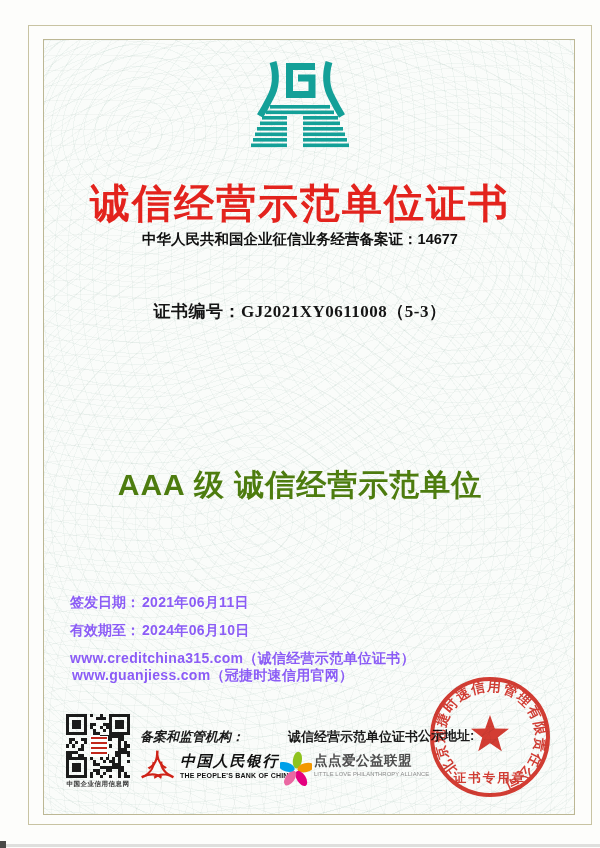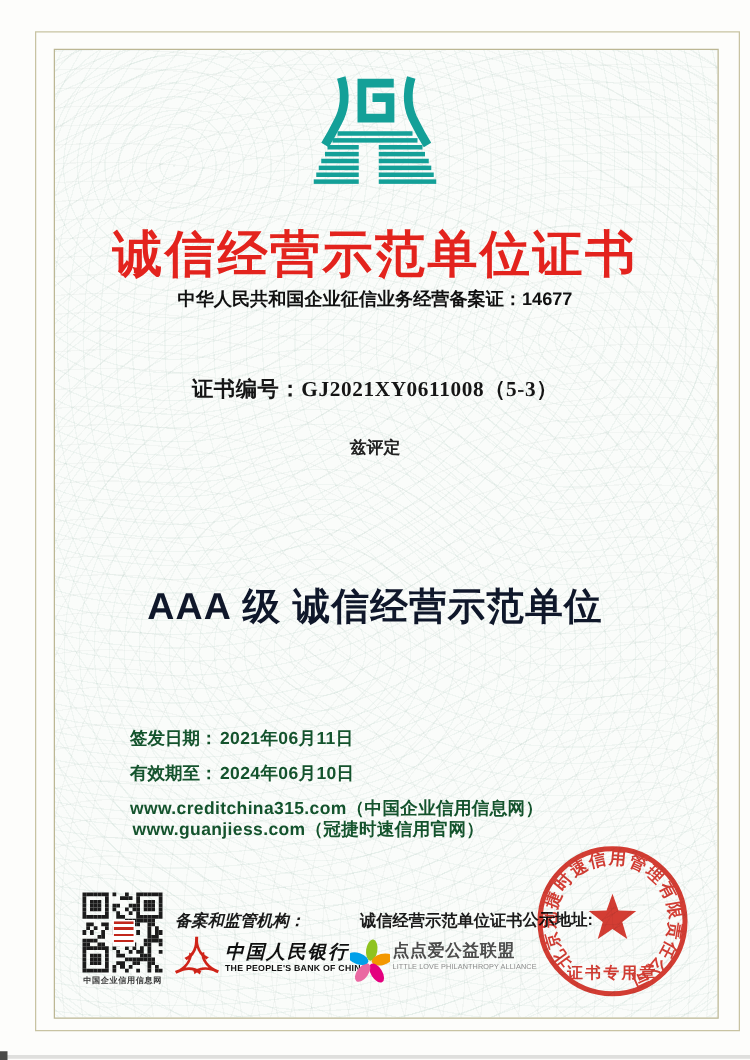"兹评定" div.hereby { html: <div>兹评定</div> -> none }
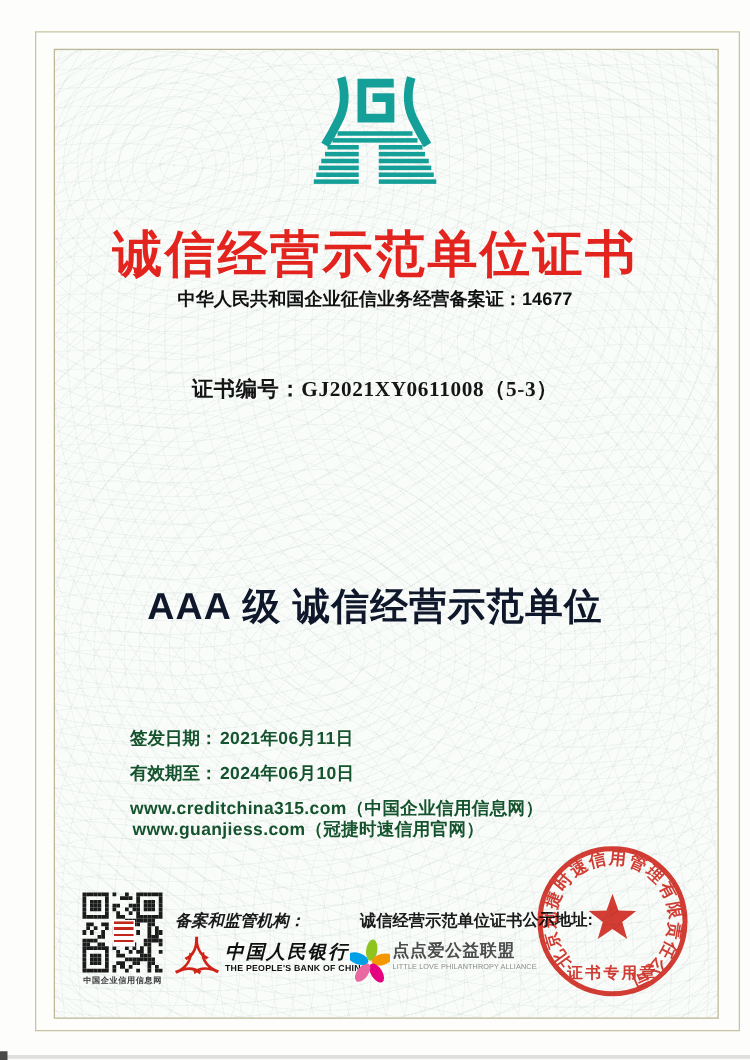"AAA 级 诚信经营示范单位" .award { color: #0f172a -> #4d7c0f }
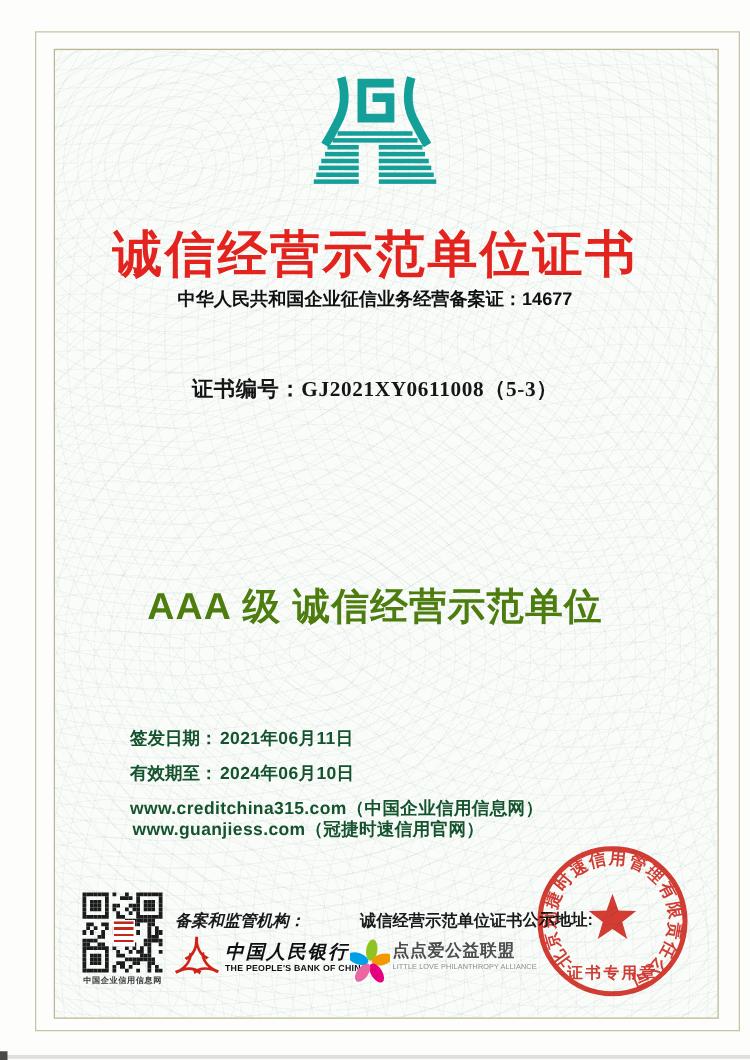"签发日期：" .details { color: #14532d -> #8b5cf6; margin-left: 34px -> none; top: 582px -> 594px }
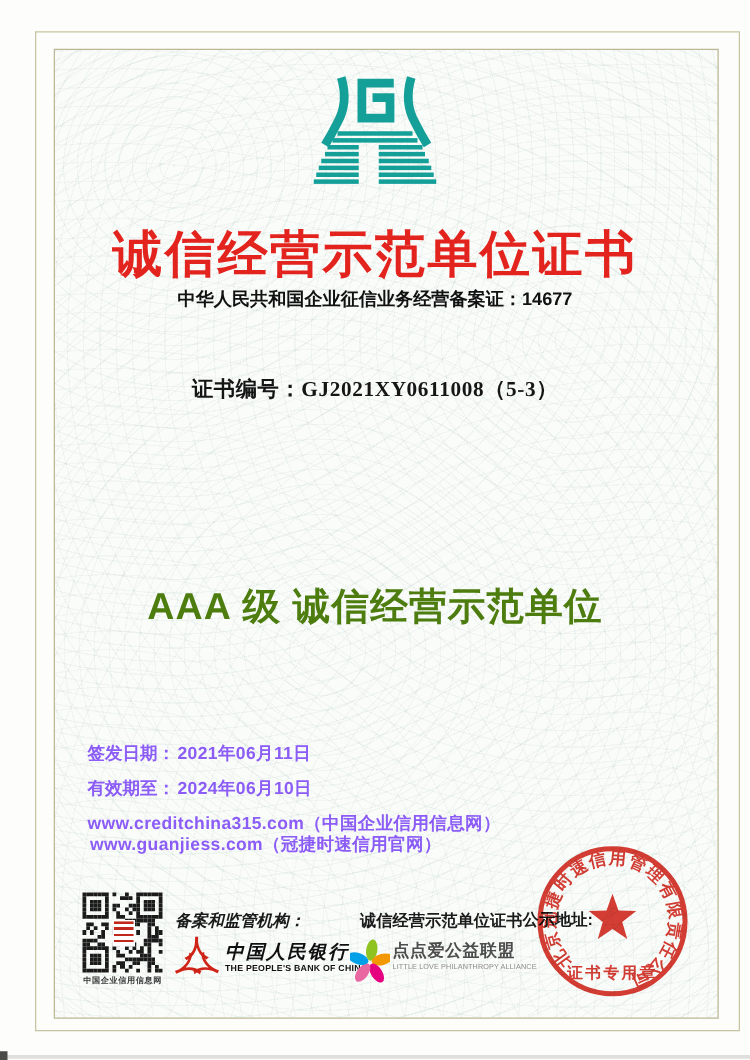"www.creditchina315.com（中国企业信用信息网）" span { text: 中国企业信用信息网 -> 诚信经营示范单位证书 }
